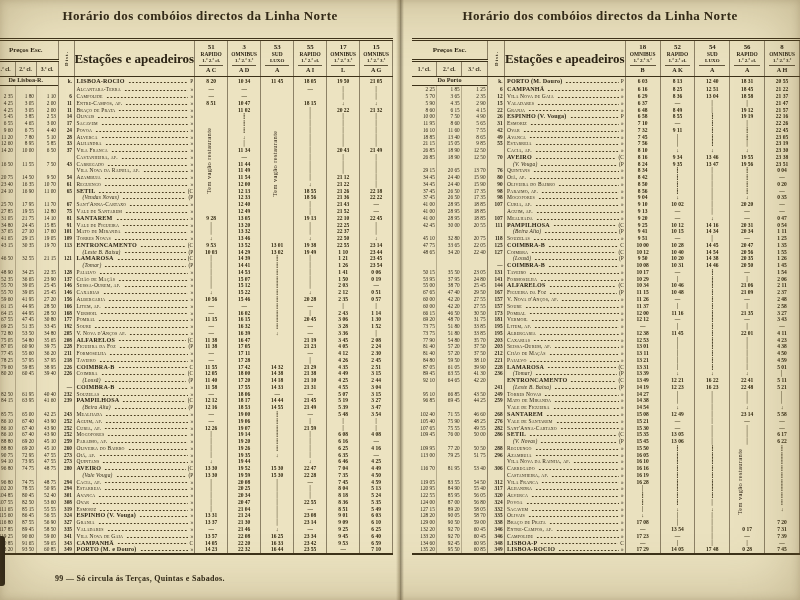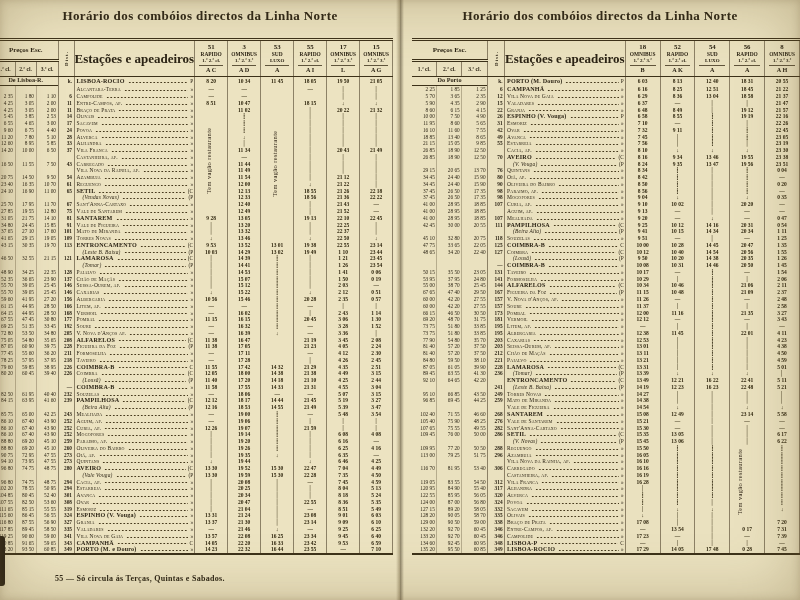"55 — Só circula ás" div.footer { text: 55 -> 99 }
